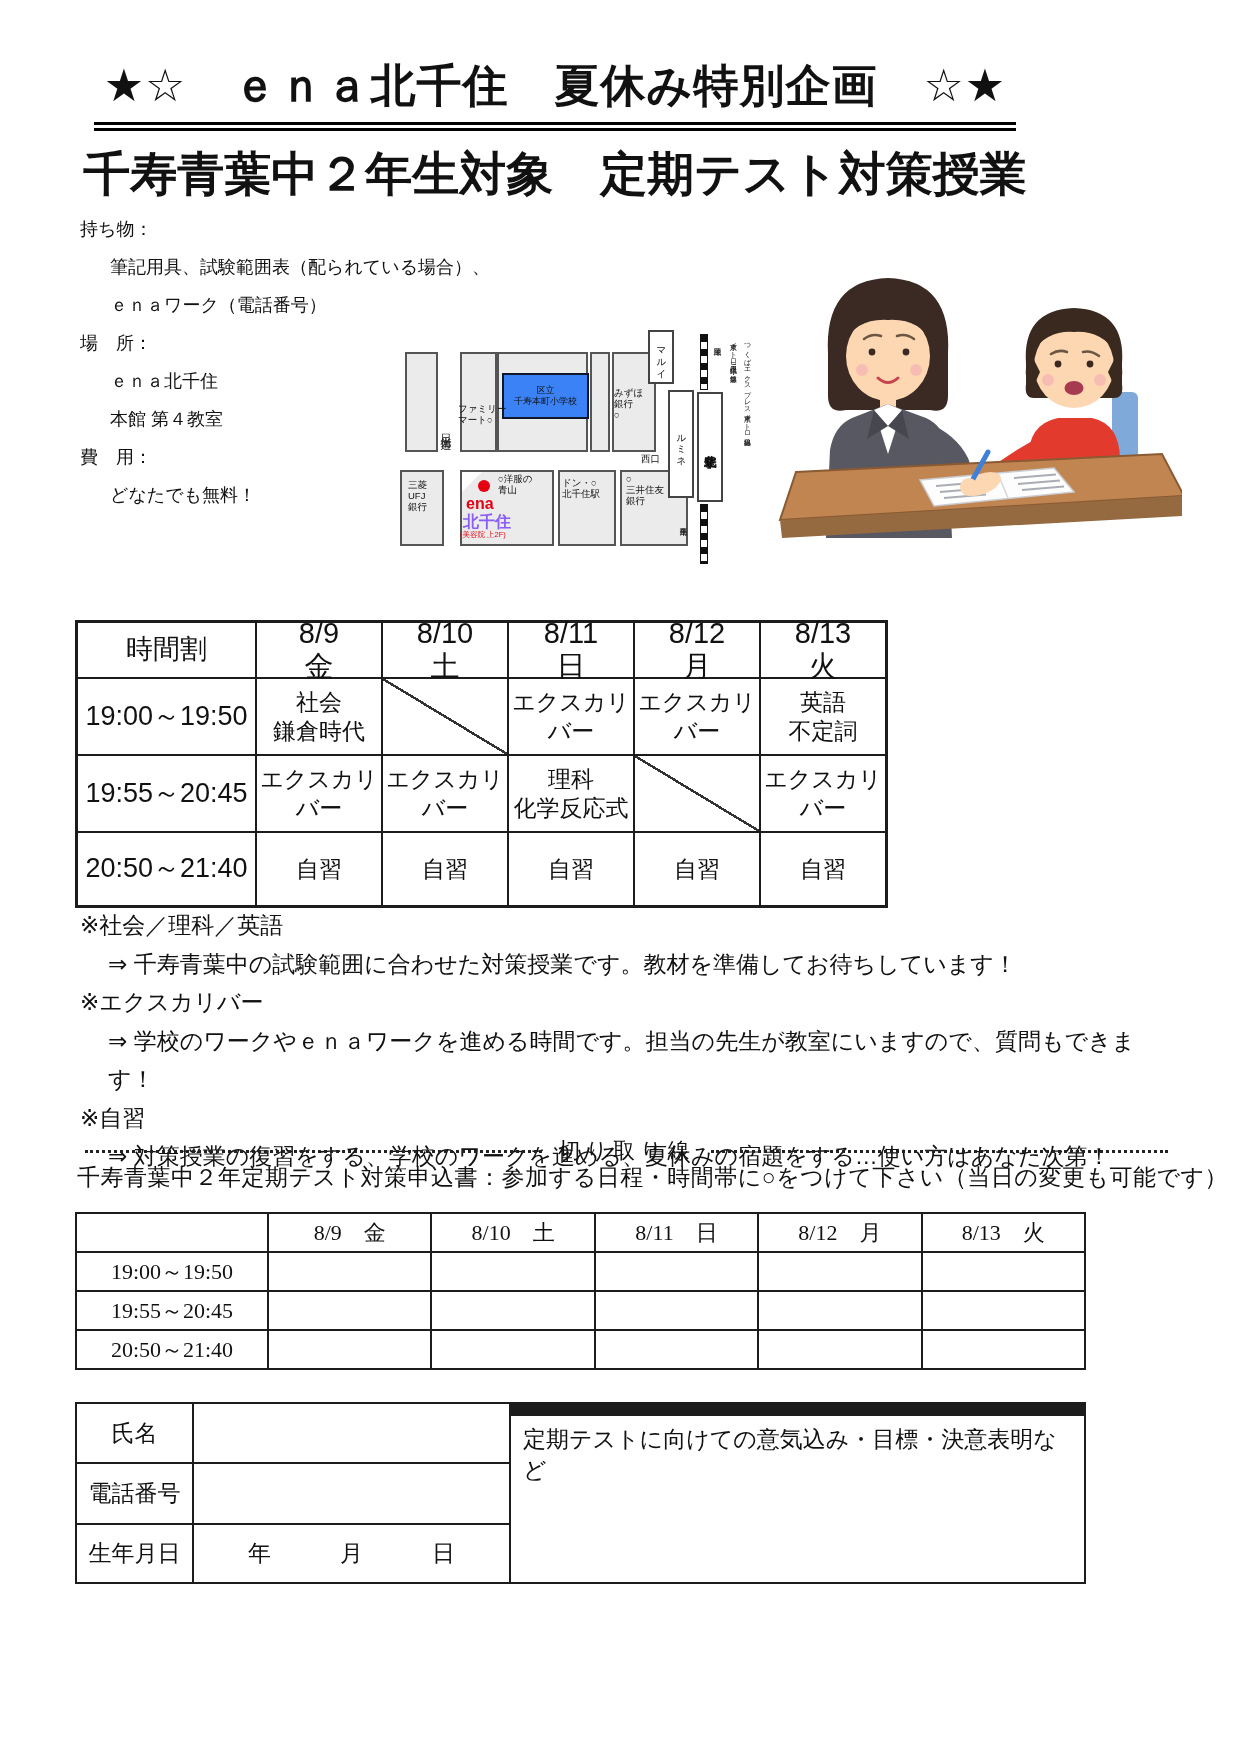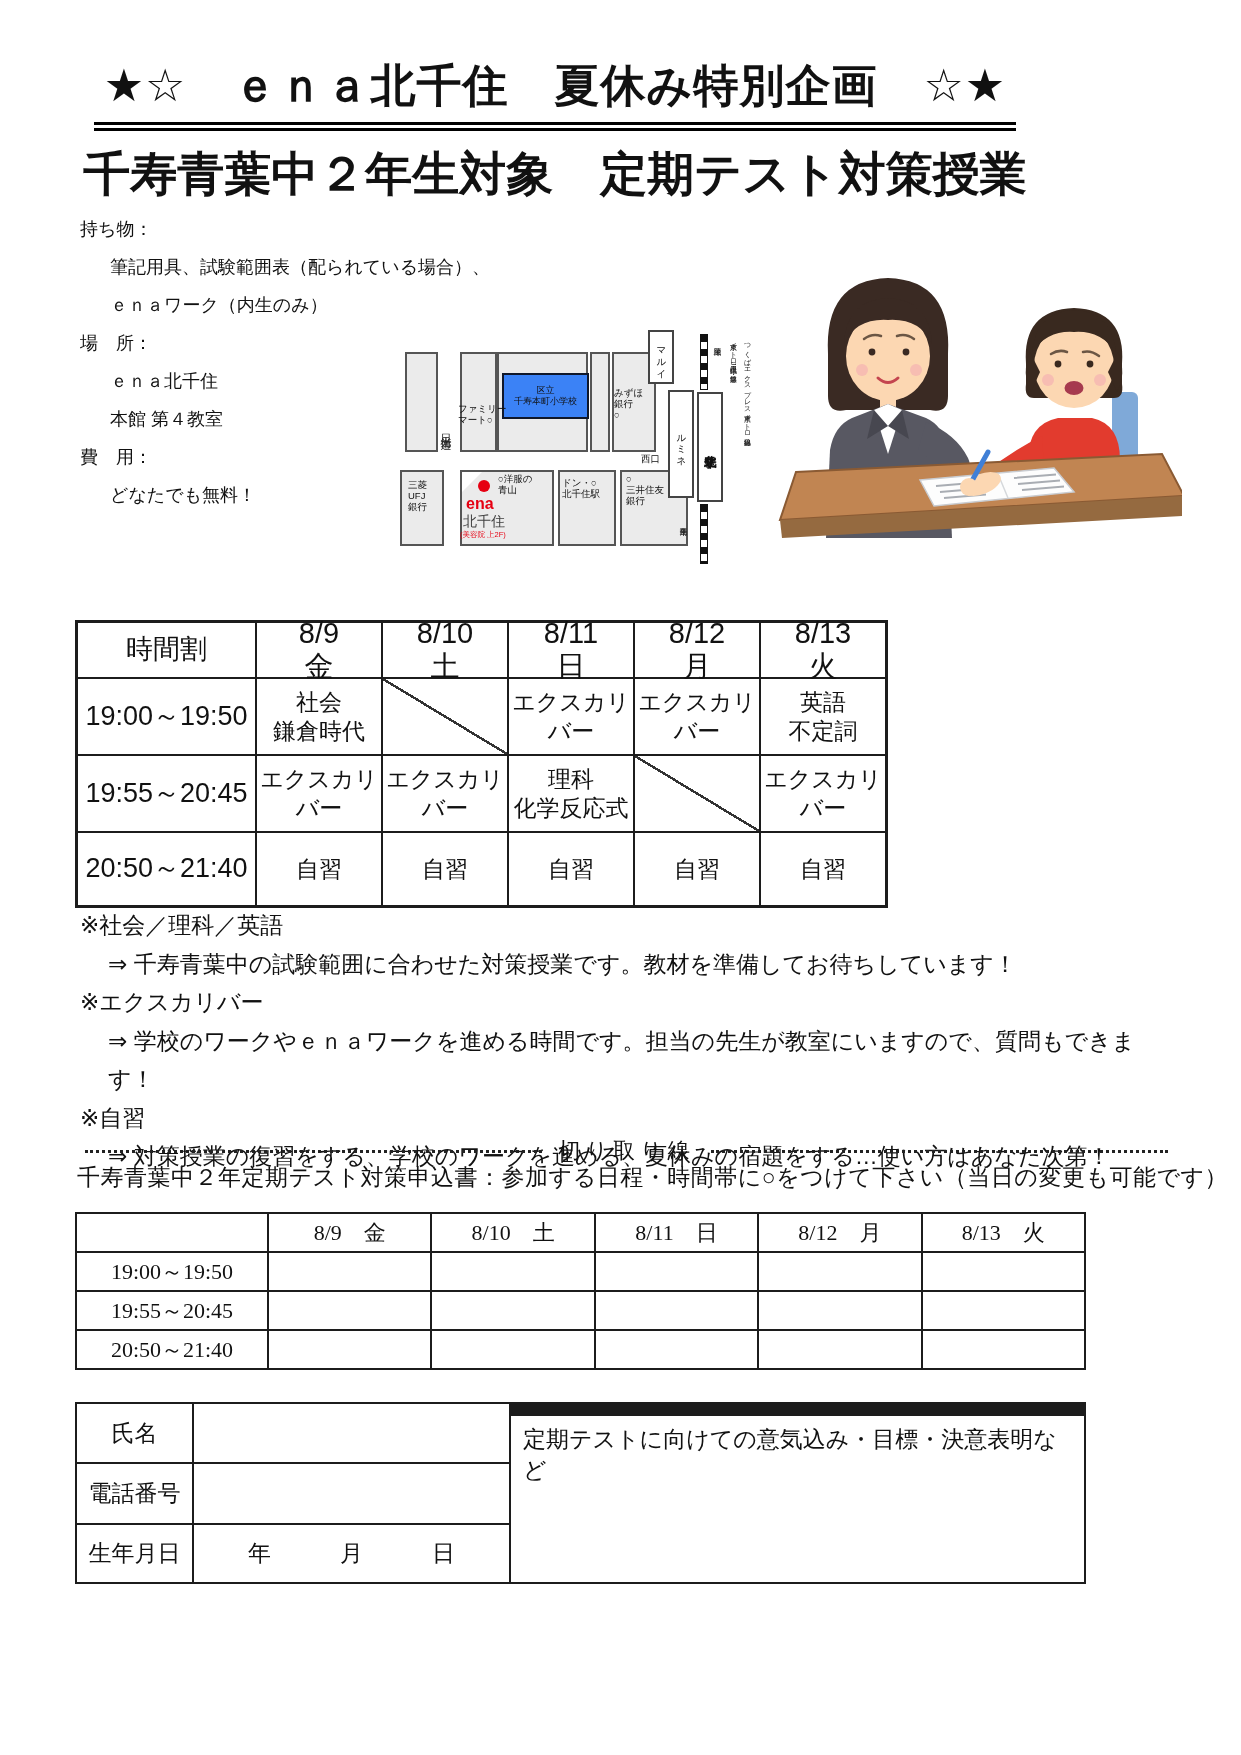"ｅｎａワーク（内生のみ）" div.indent { text: 内生のみ -> 電話番号 }
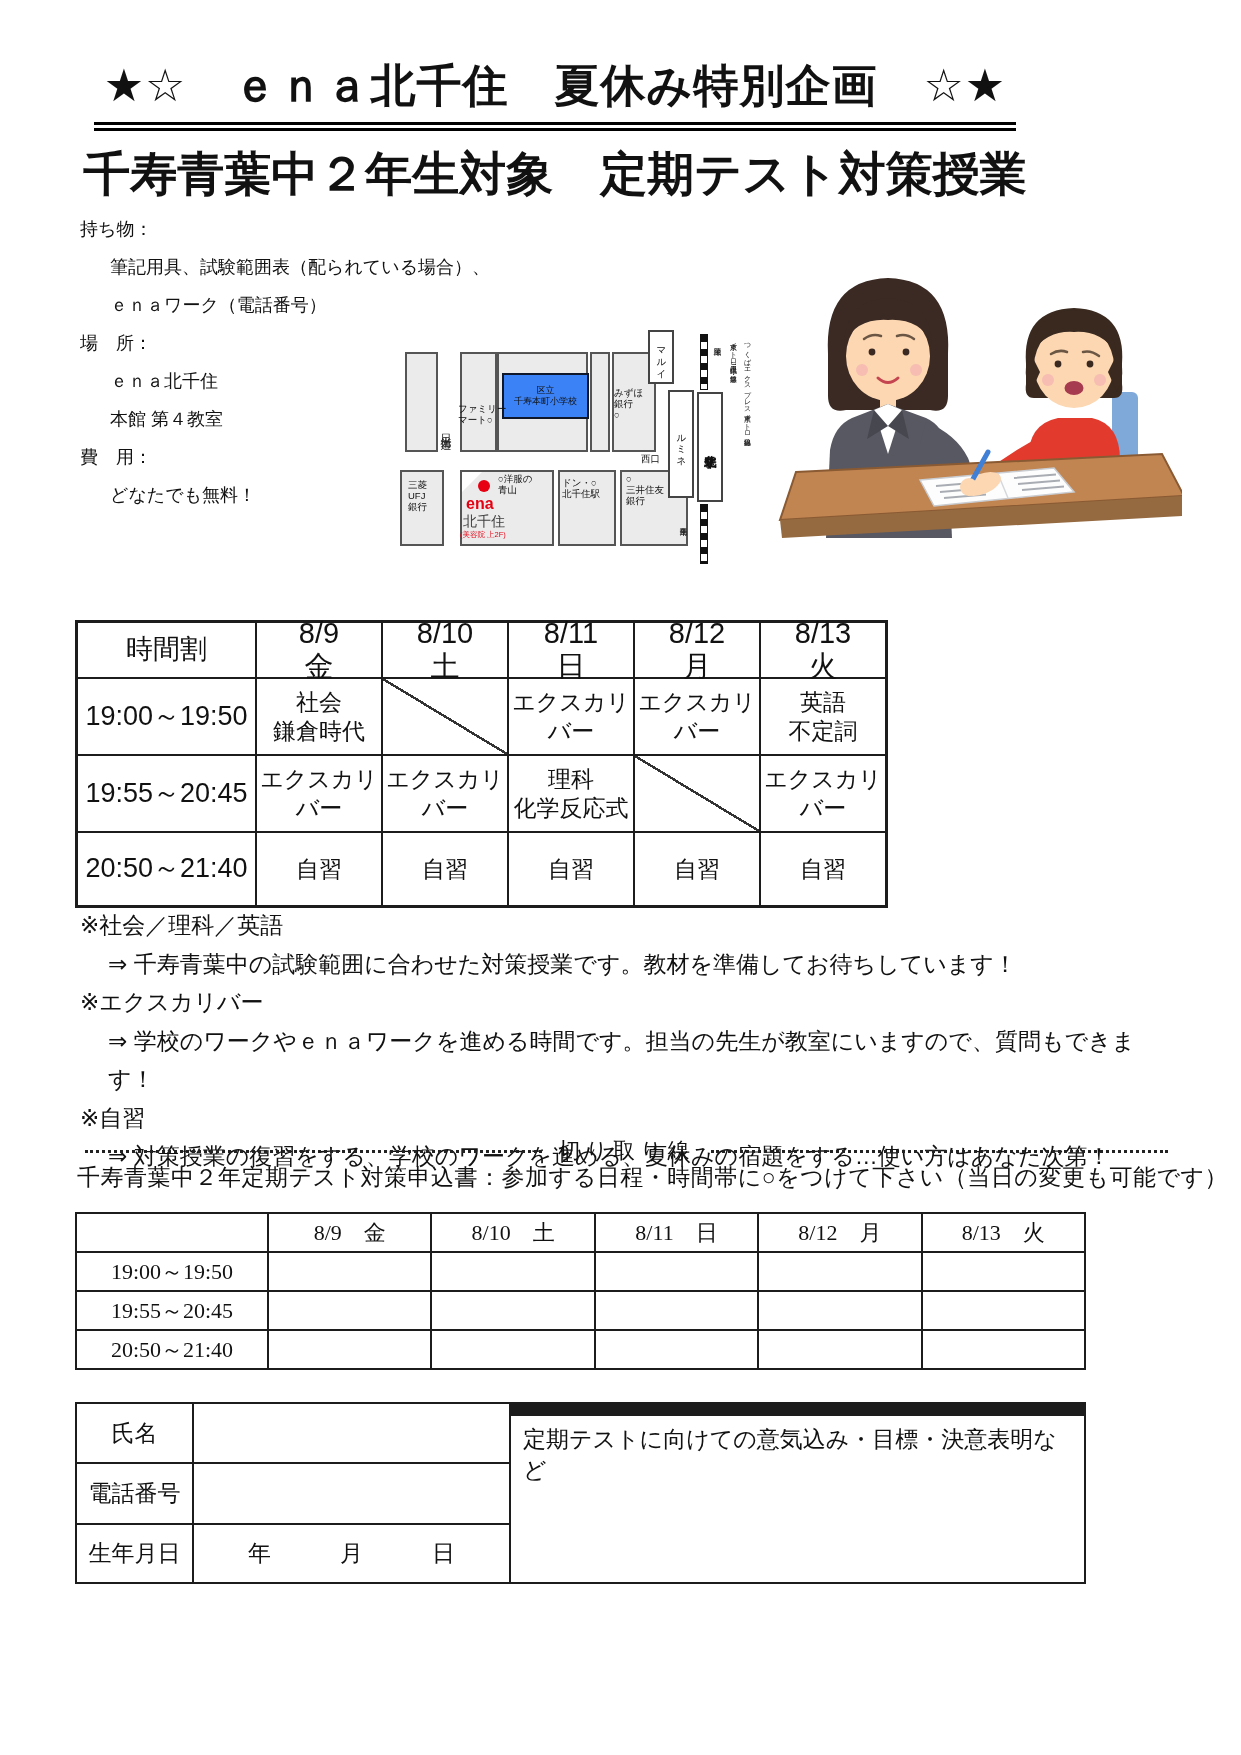"北千住" .ena-jp { color: #404040 -> #8b5cf6; font-size: 14px -> 16px; font-weight: normal -> bold }
